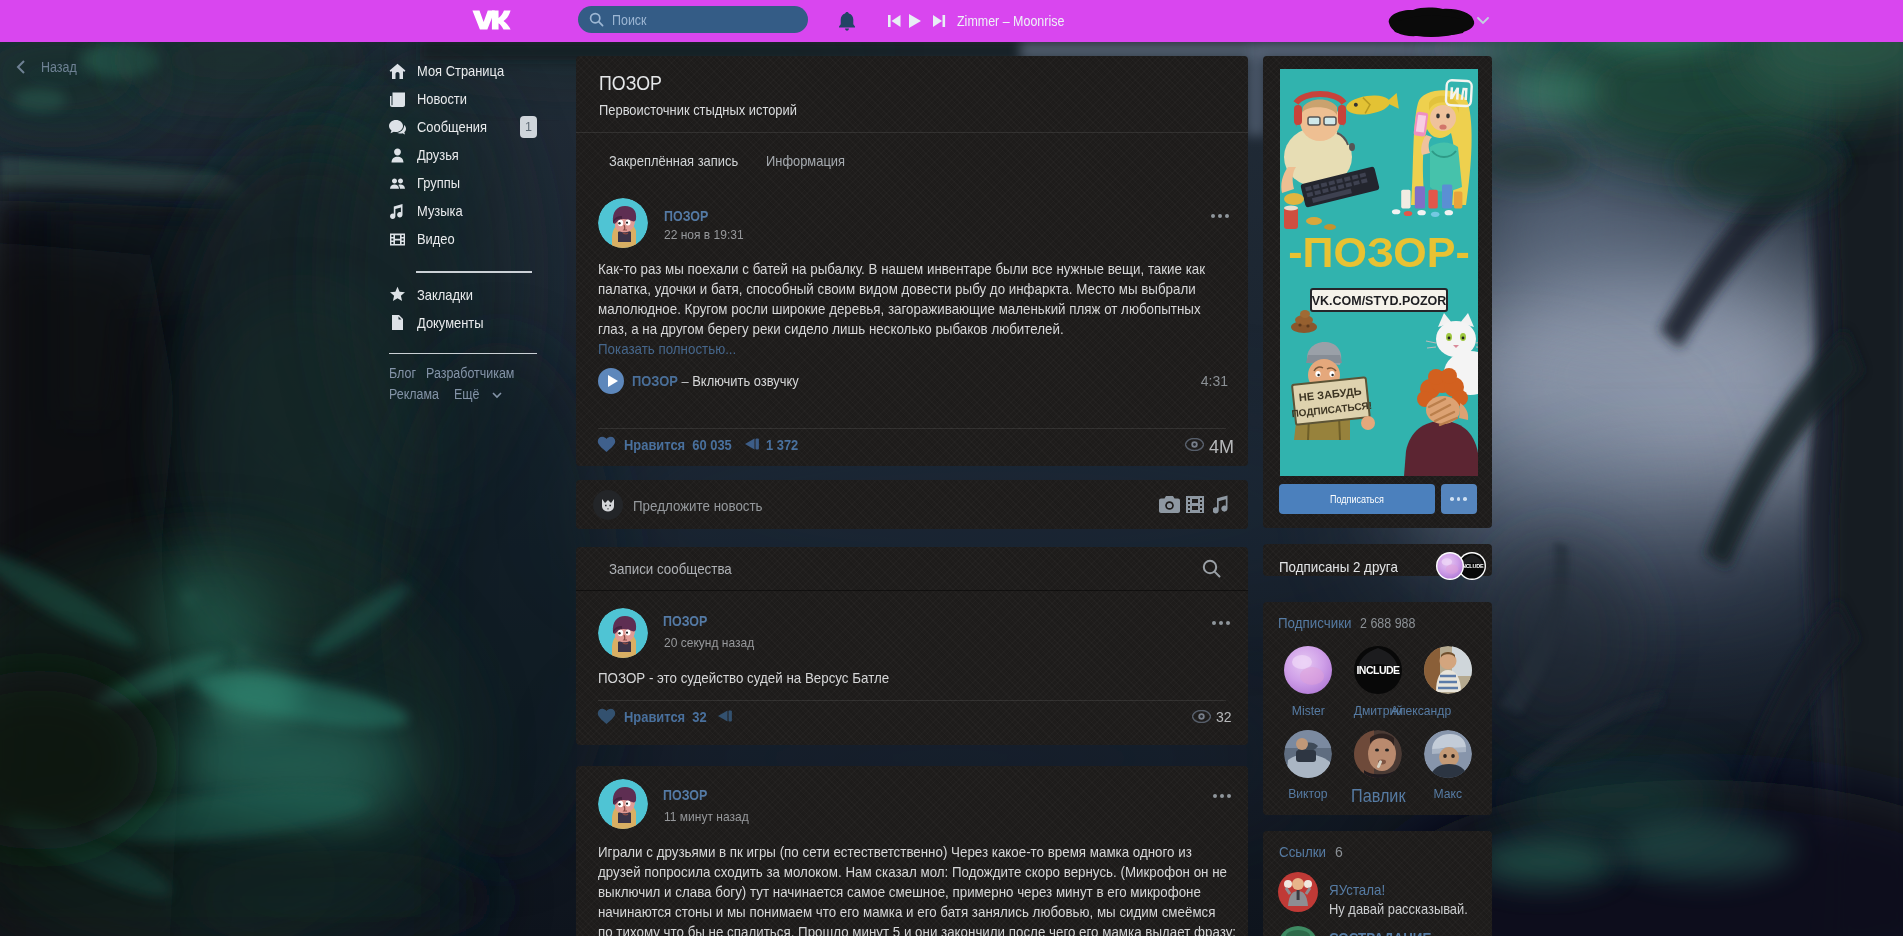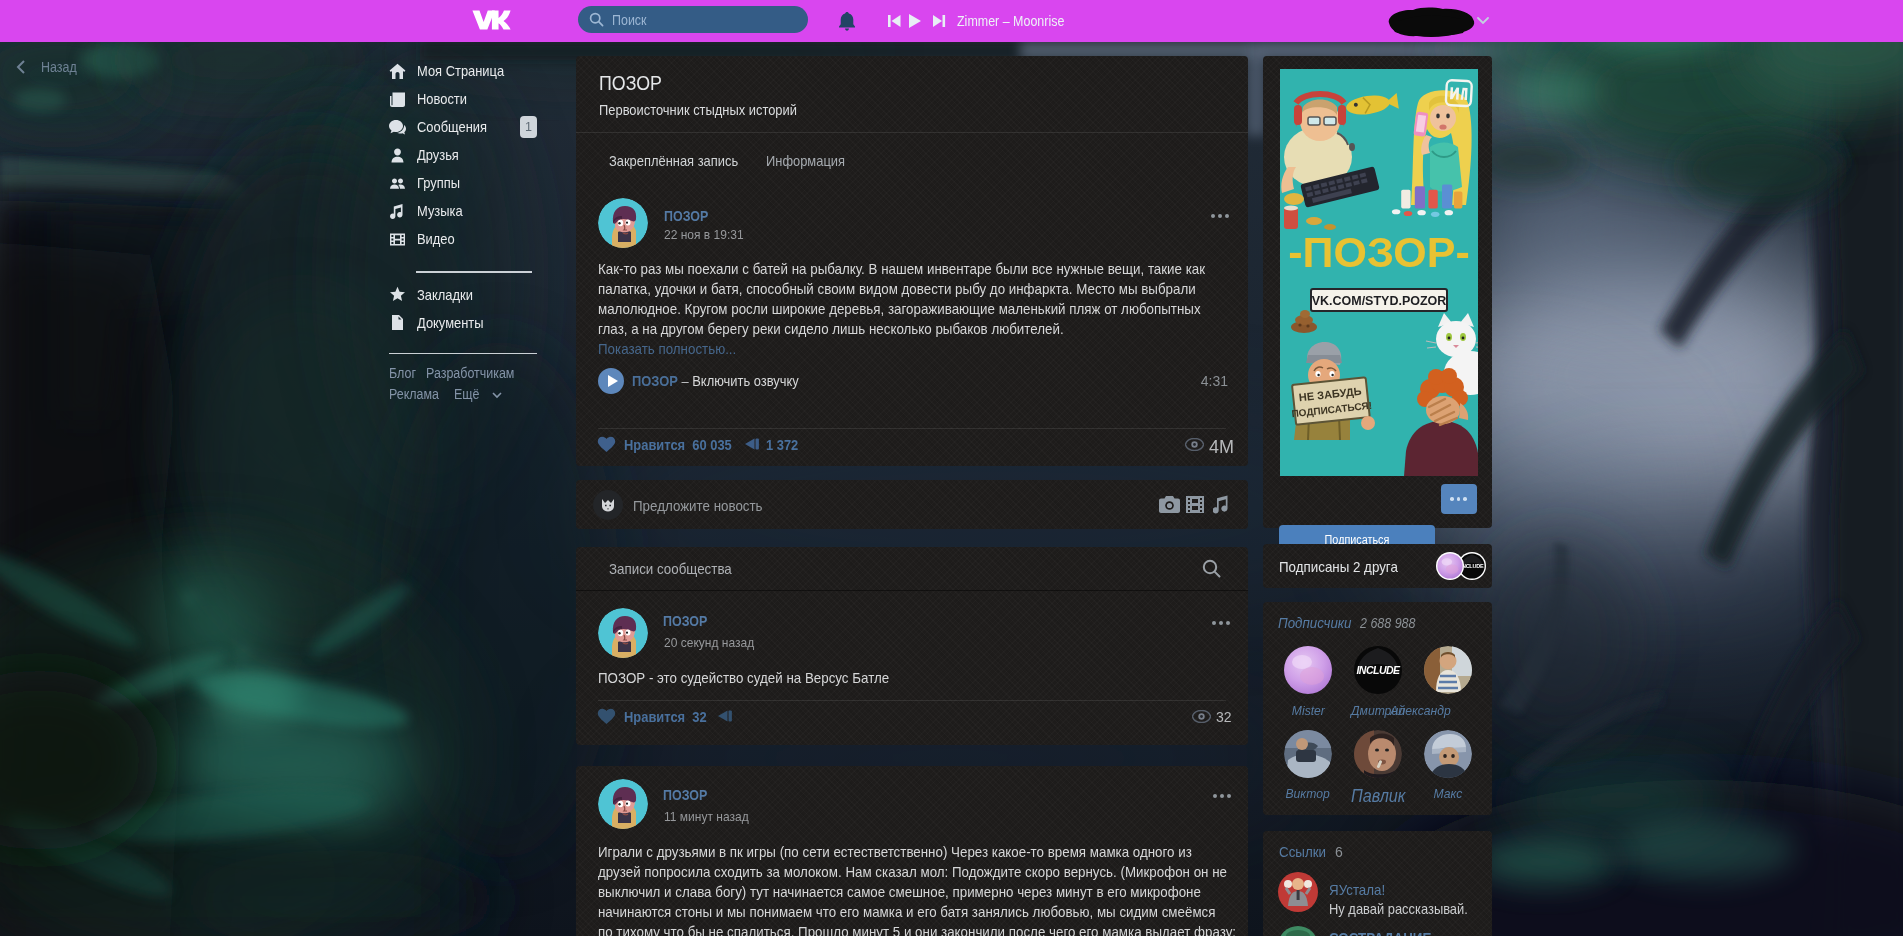"Подписаться" div.abs { font-size: 12px -> 10px; margin-top: 41px -> none }
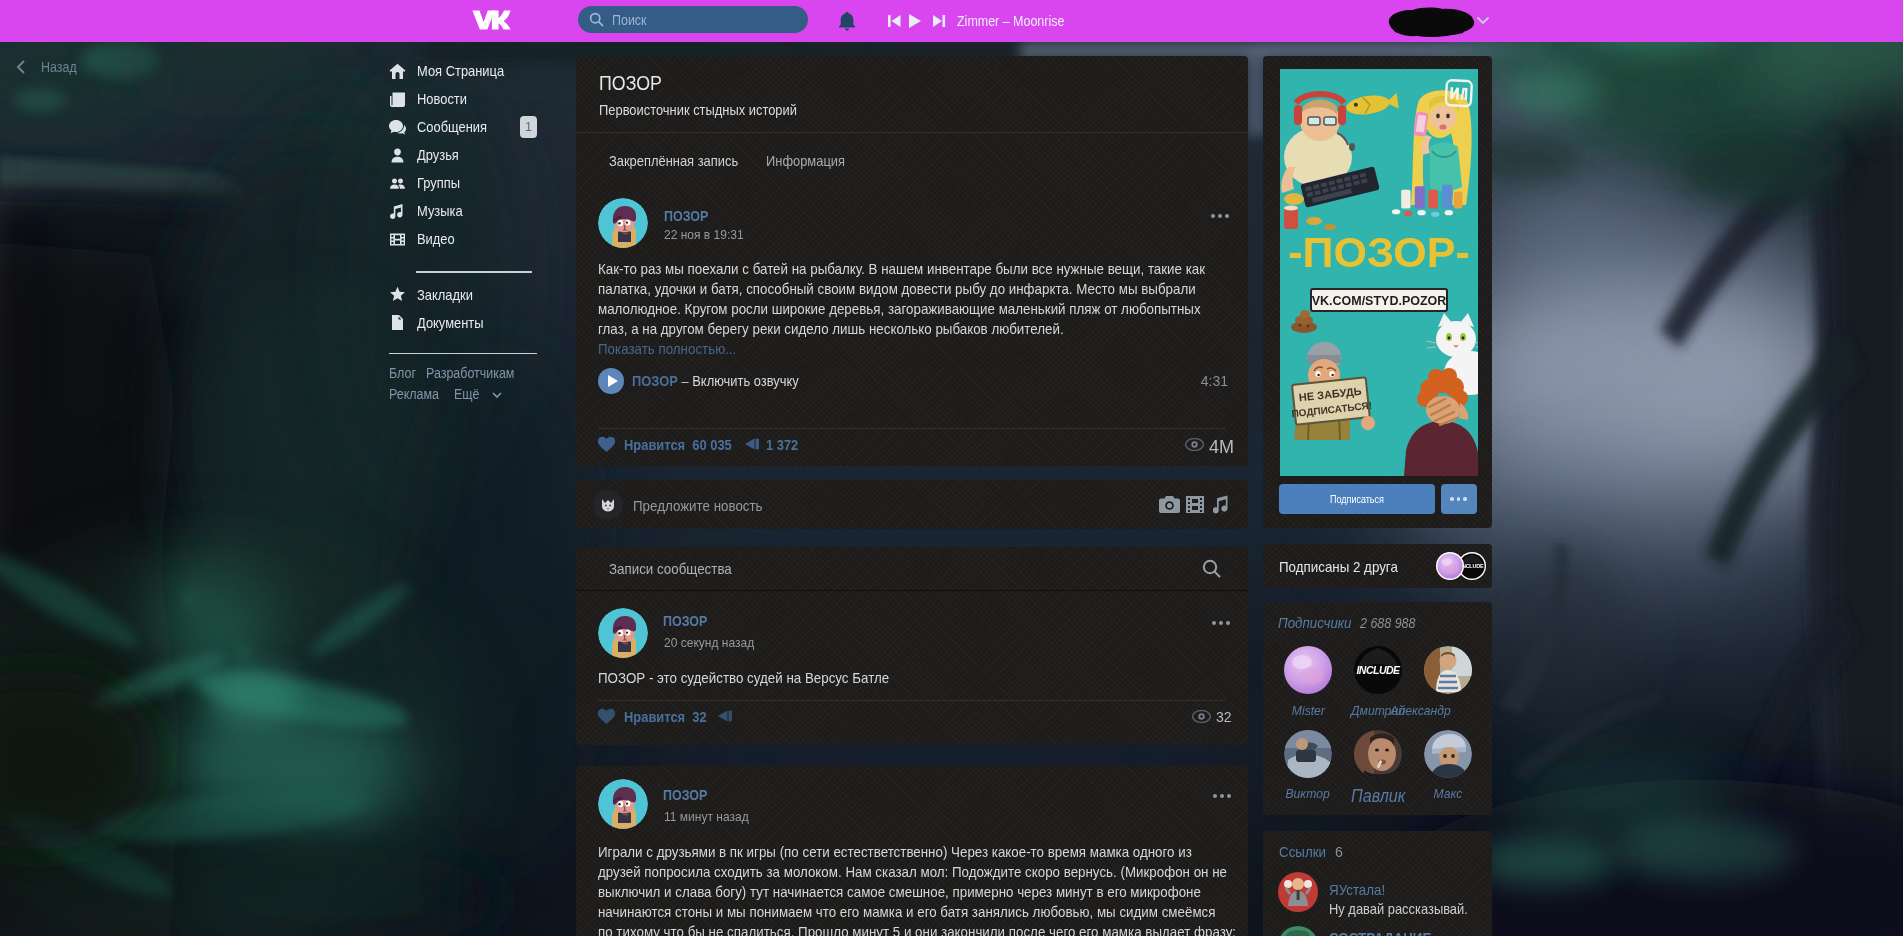"Подписаны 2 друга" div.panel { height: 44px -> 32px }
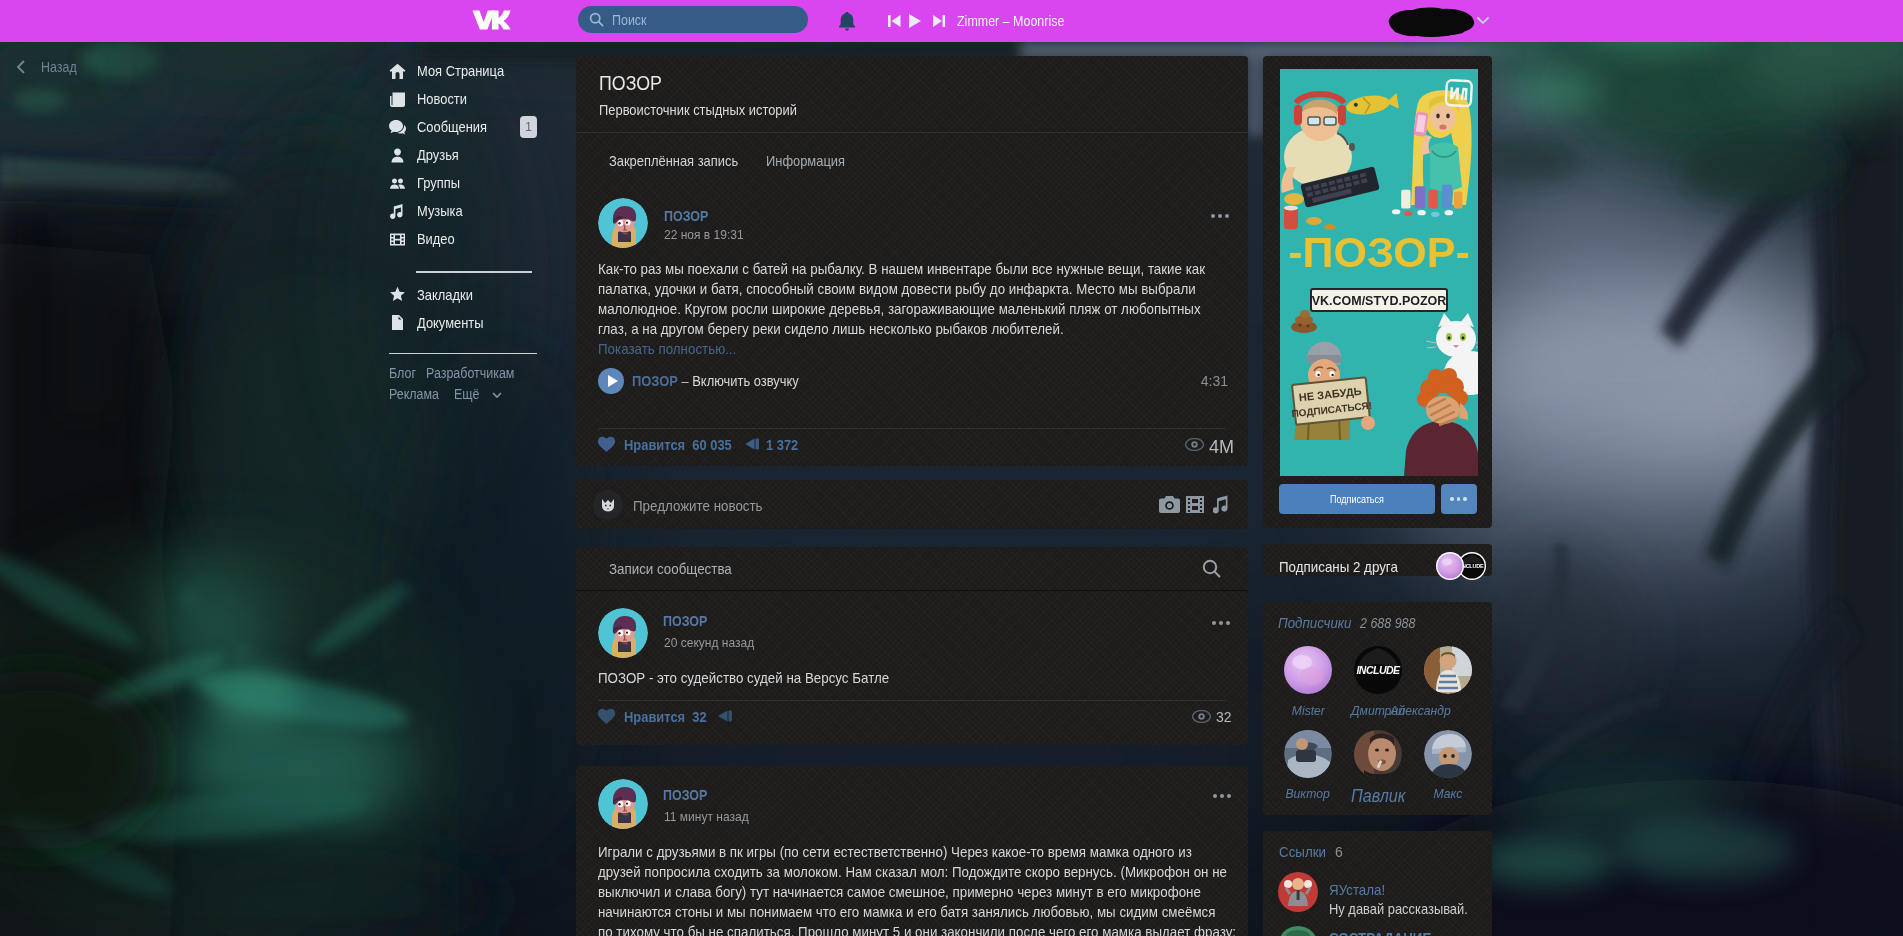"Подписчики" div.panel { font-style: italic -> none }
